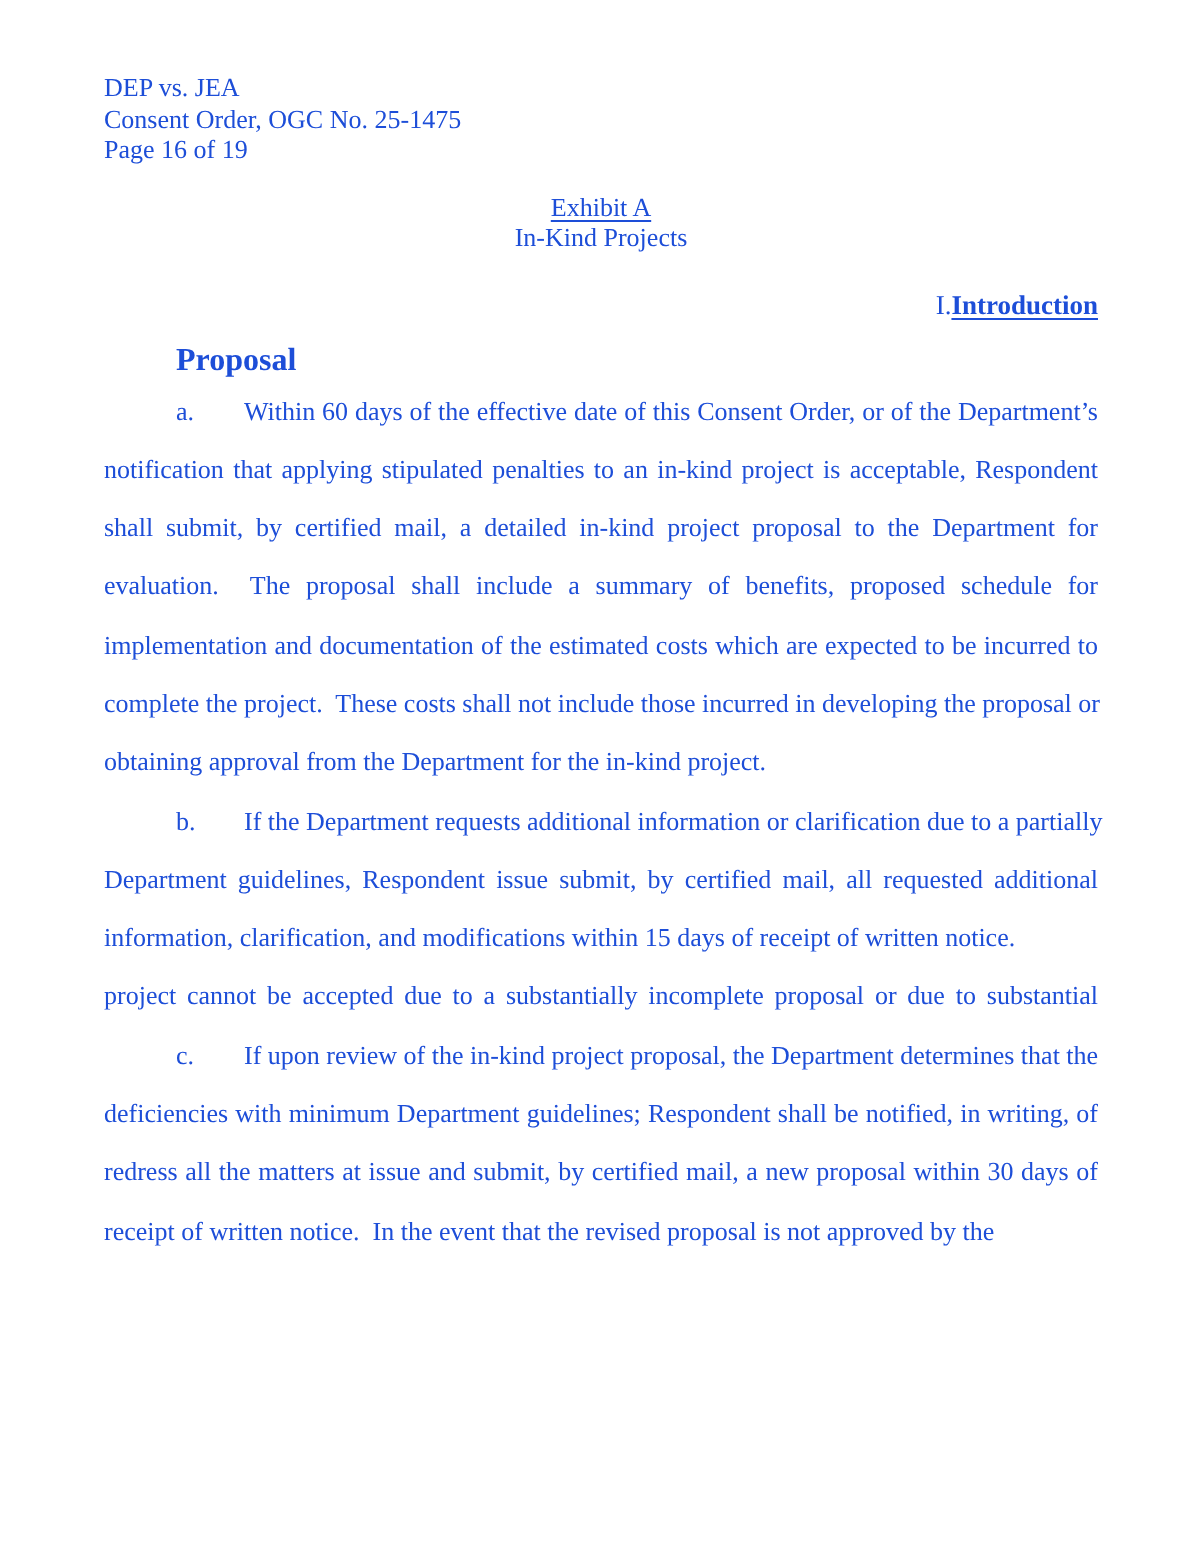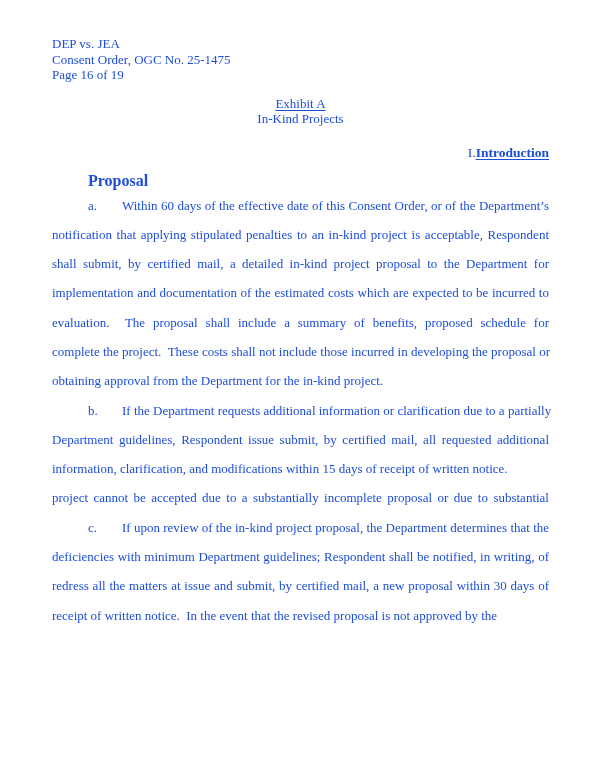"implementation and documentation of the" div.line { order: before "evaluation. The proposal shall include" -> after "evaluation. The proposal shall include" }
